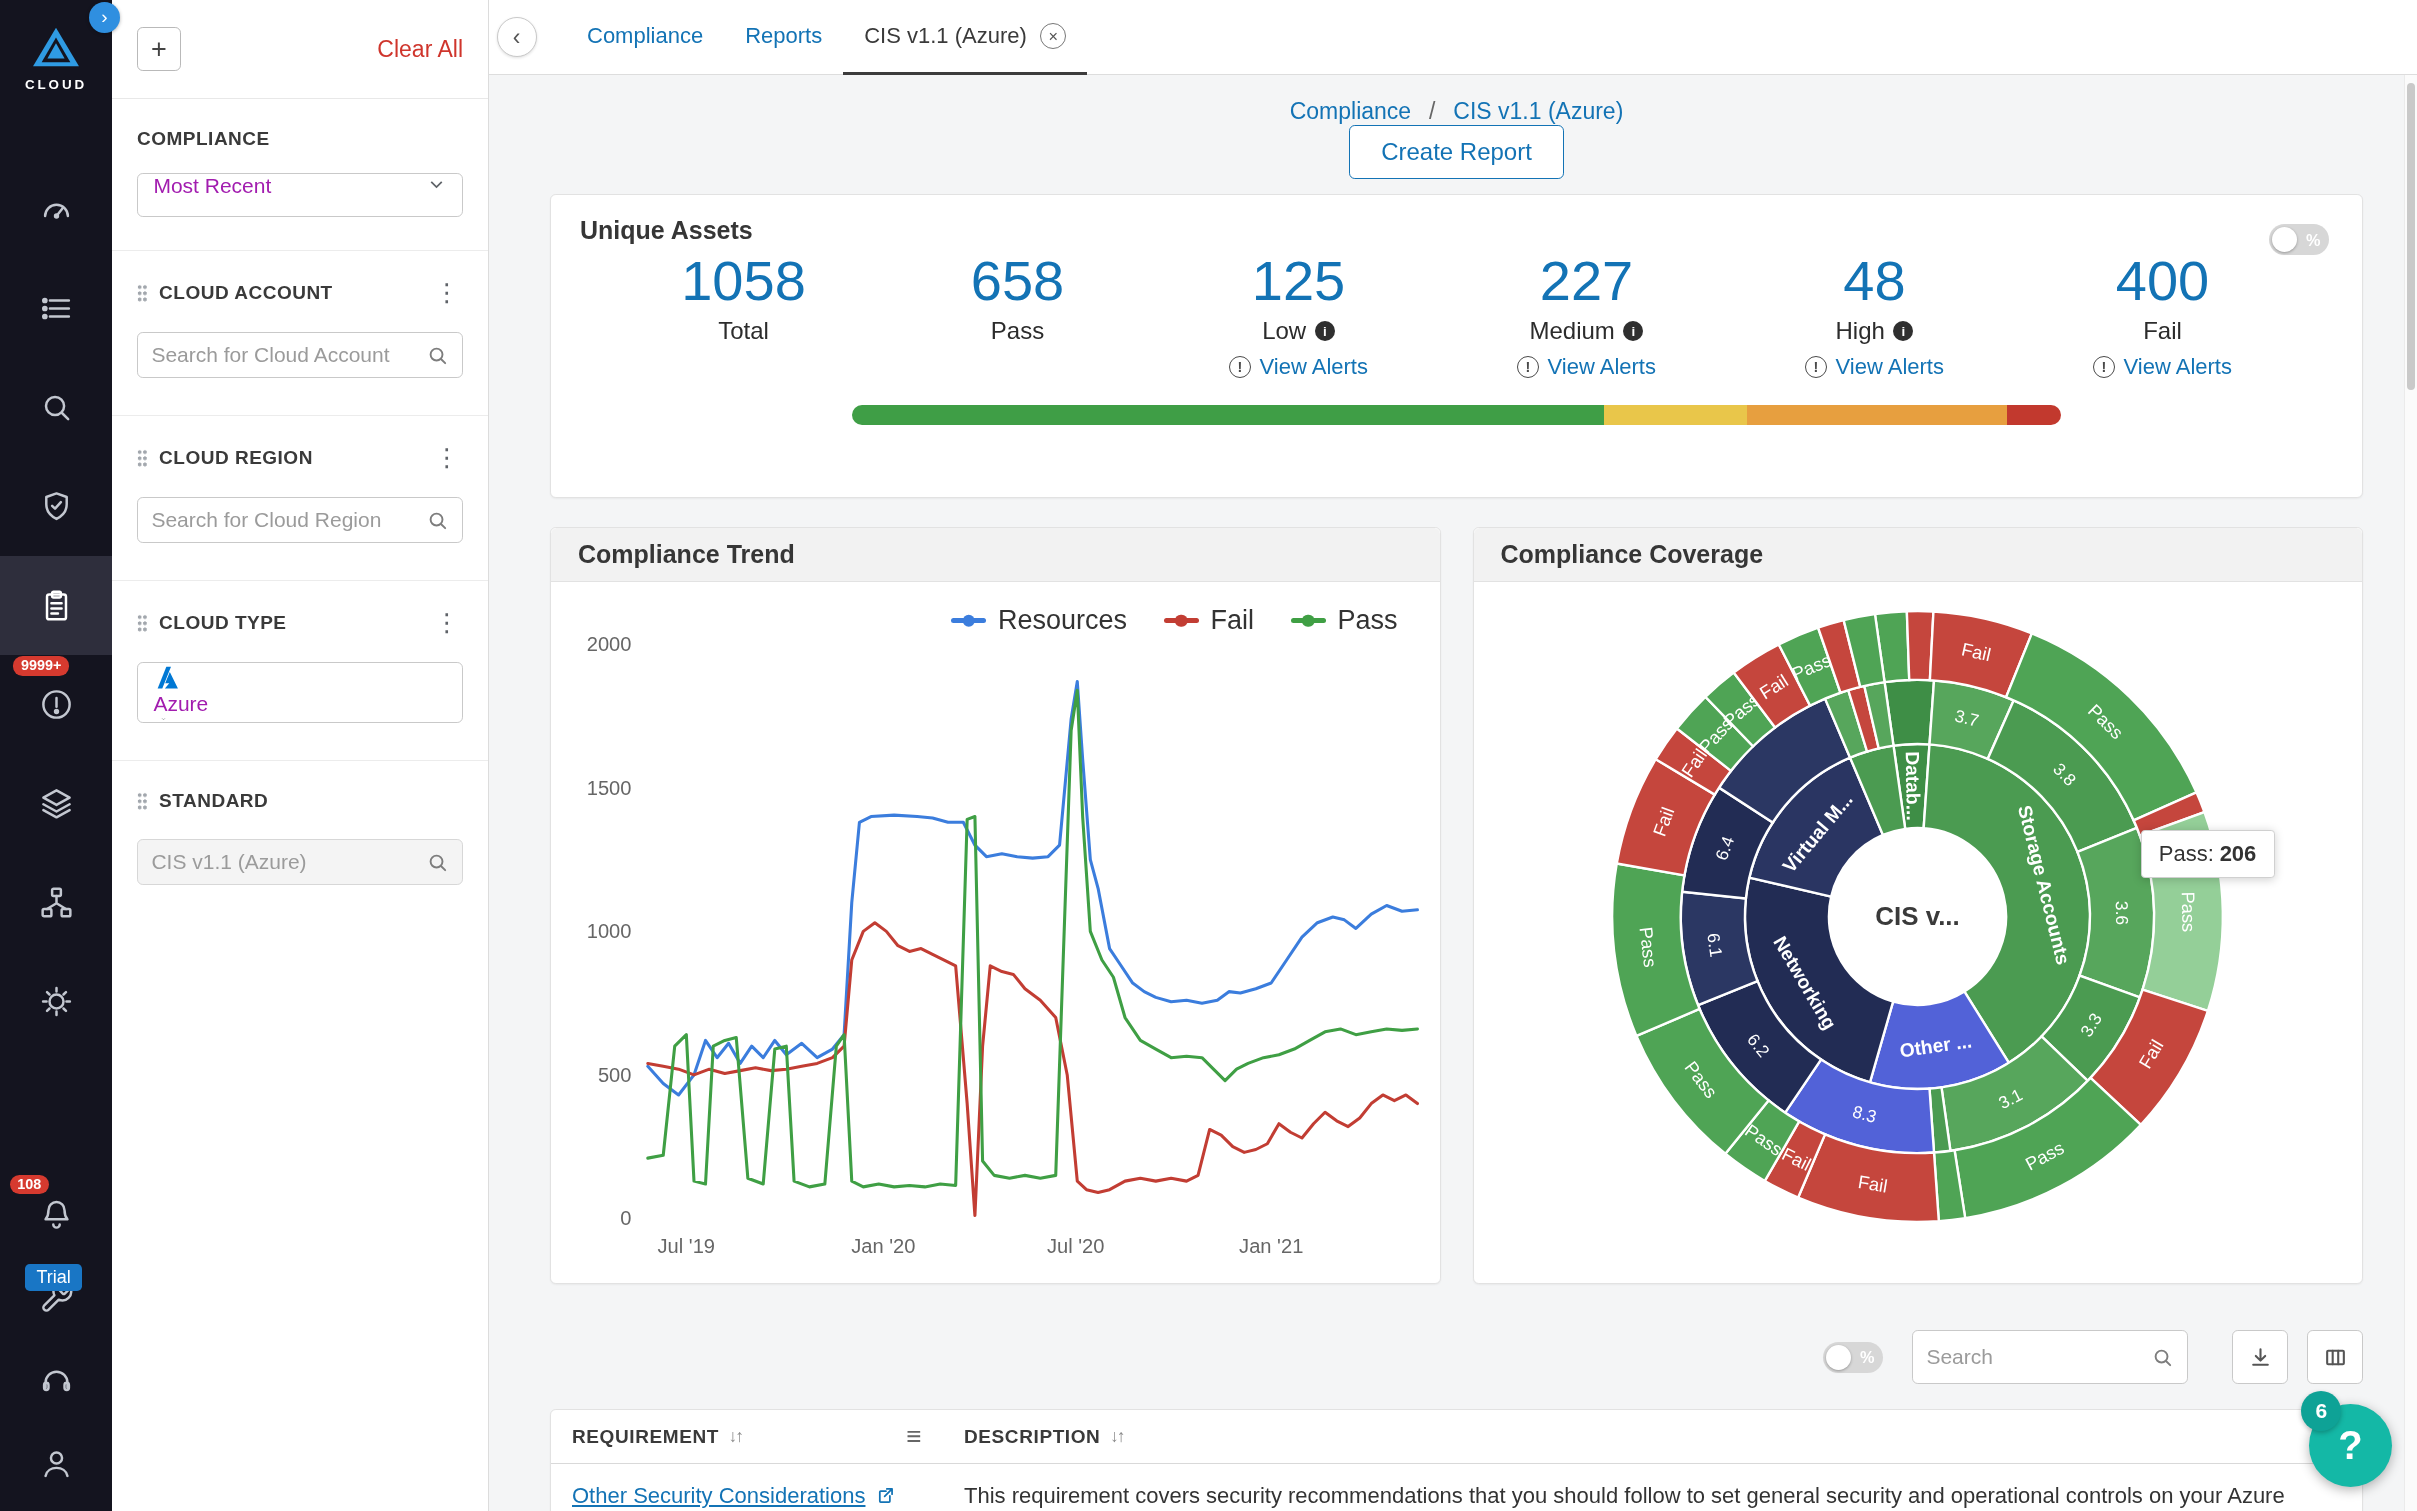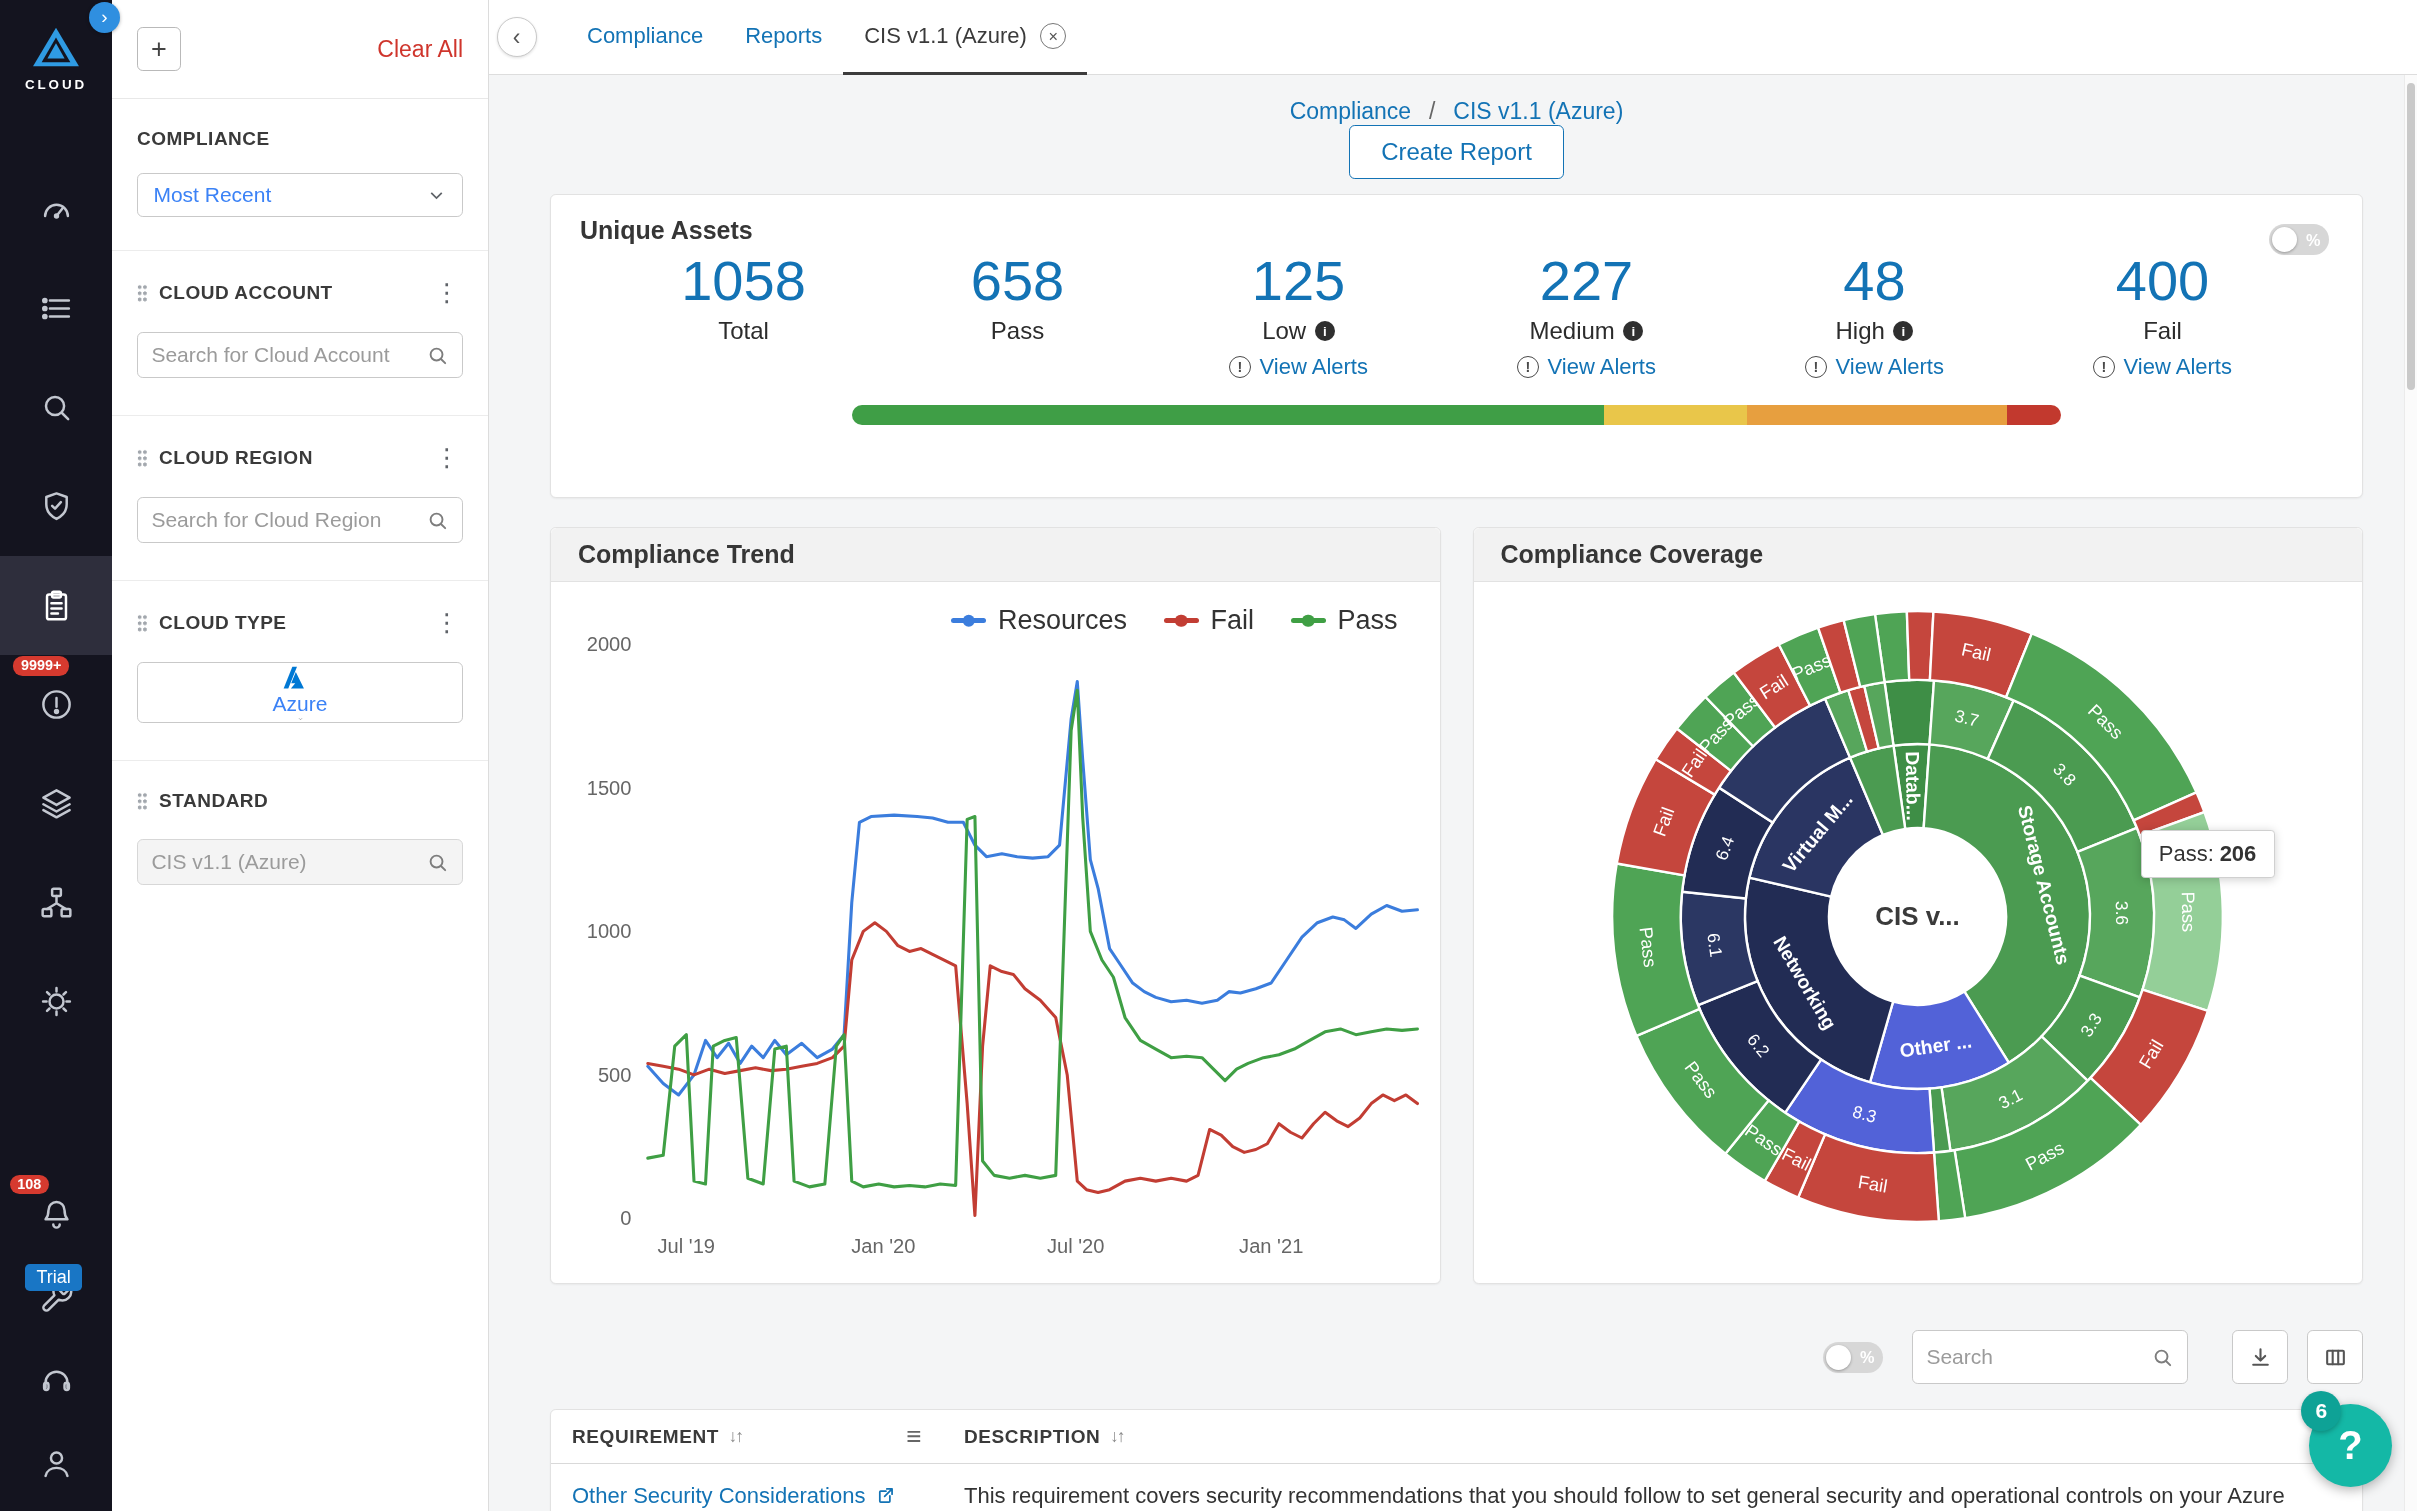"Most Recent" .select-box { align-items: center -> flex-start; color: #3b82f6 -> #a21caf }
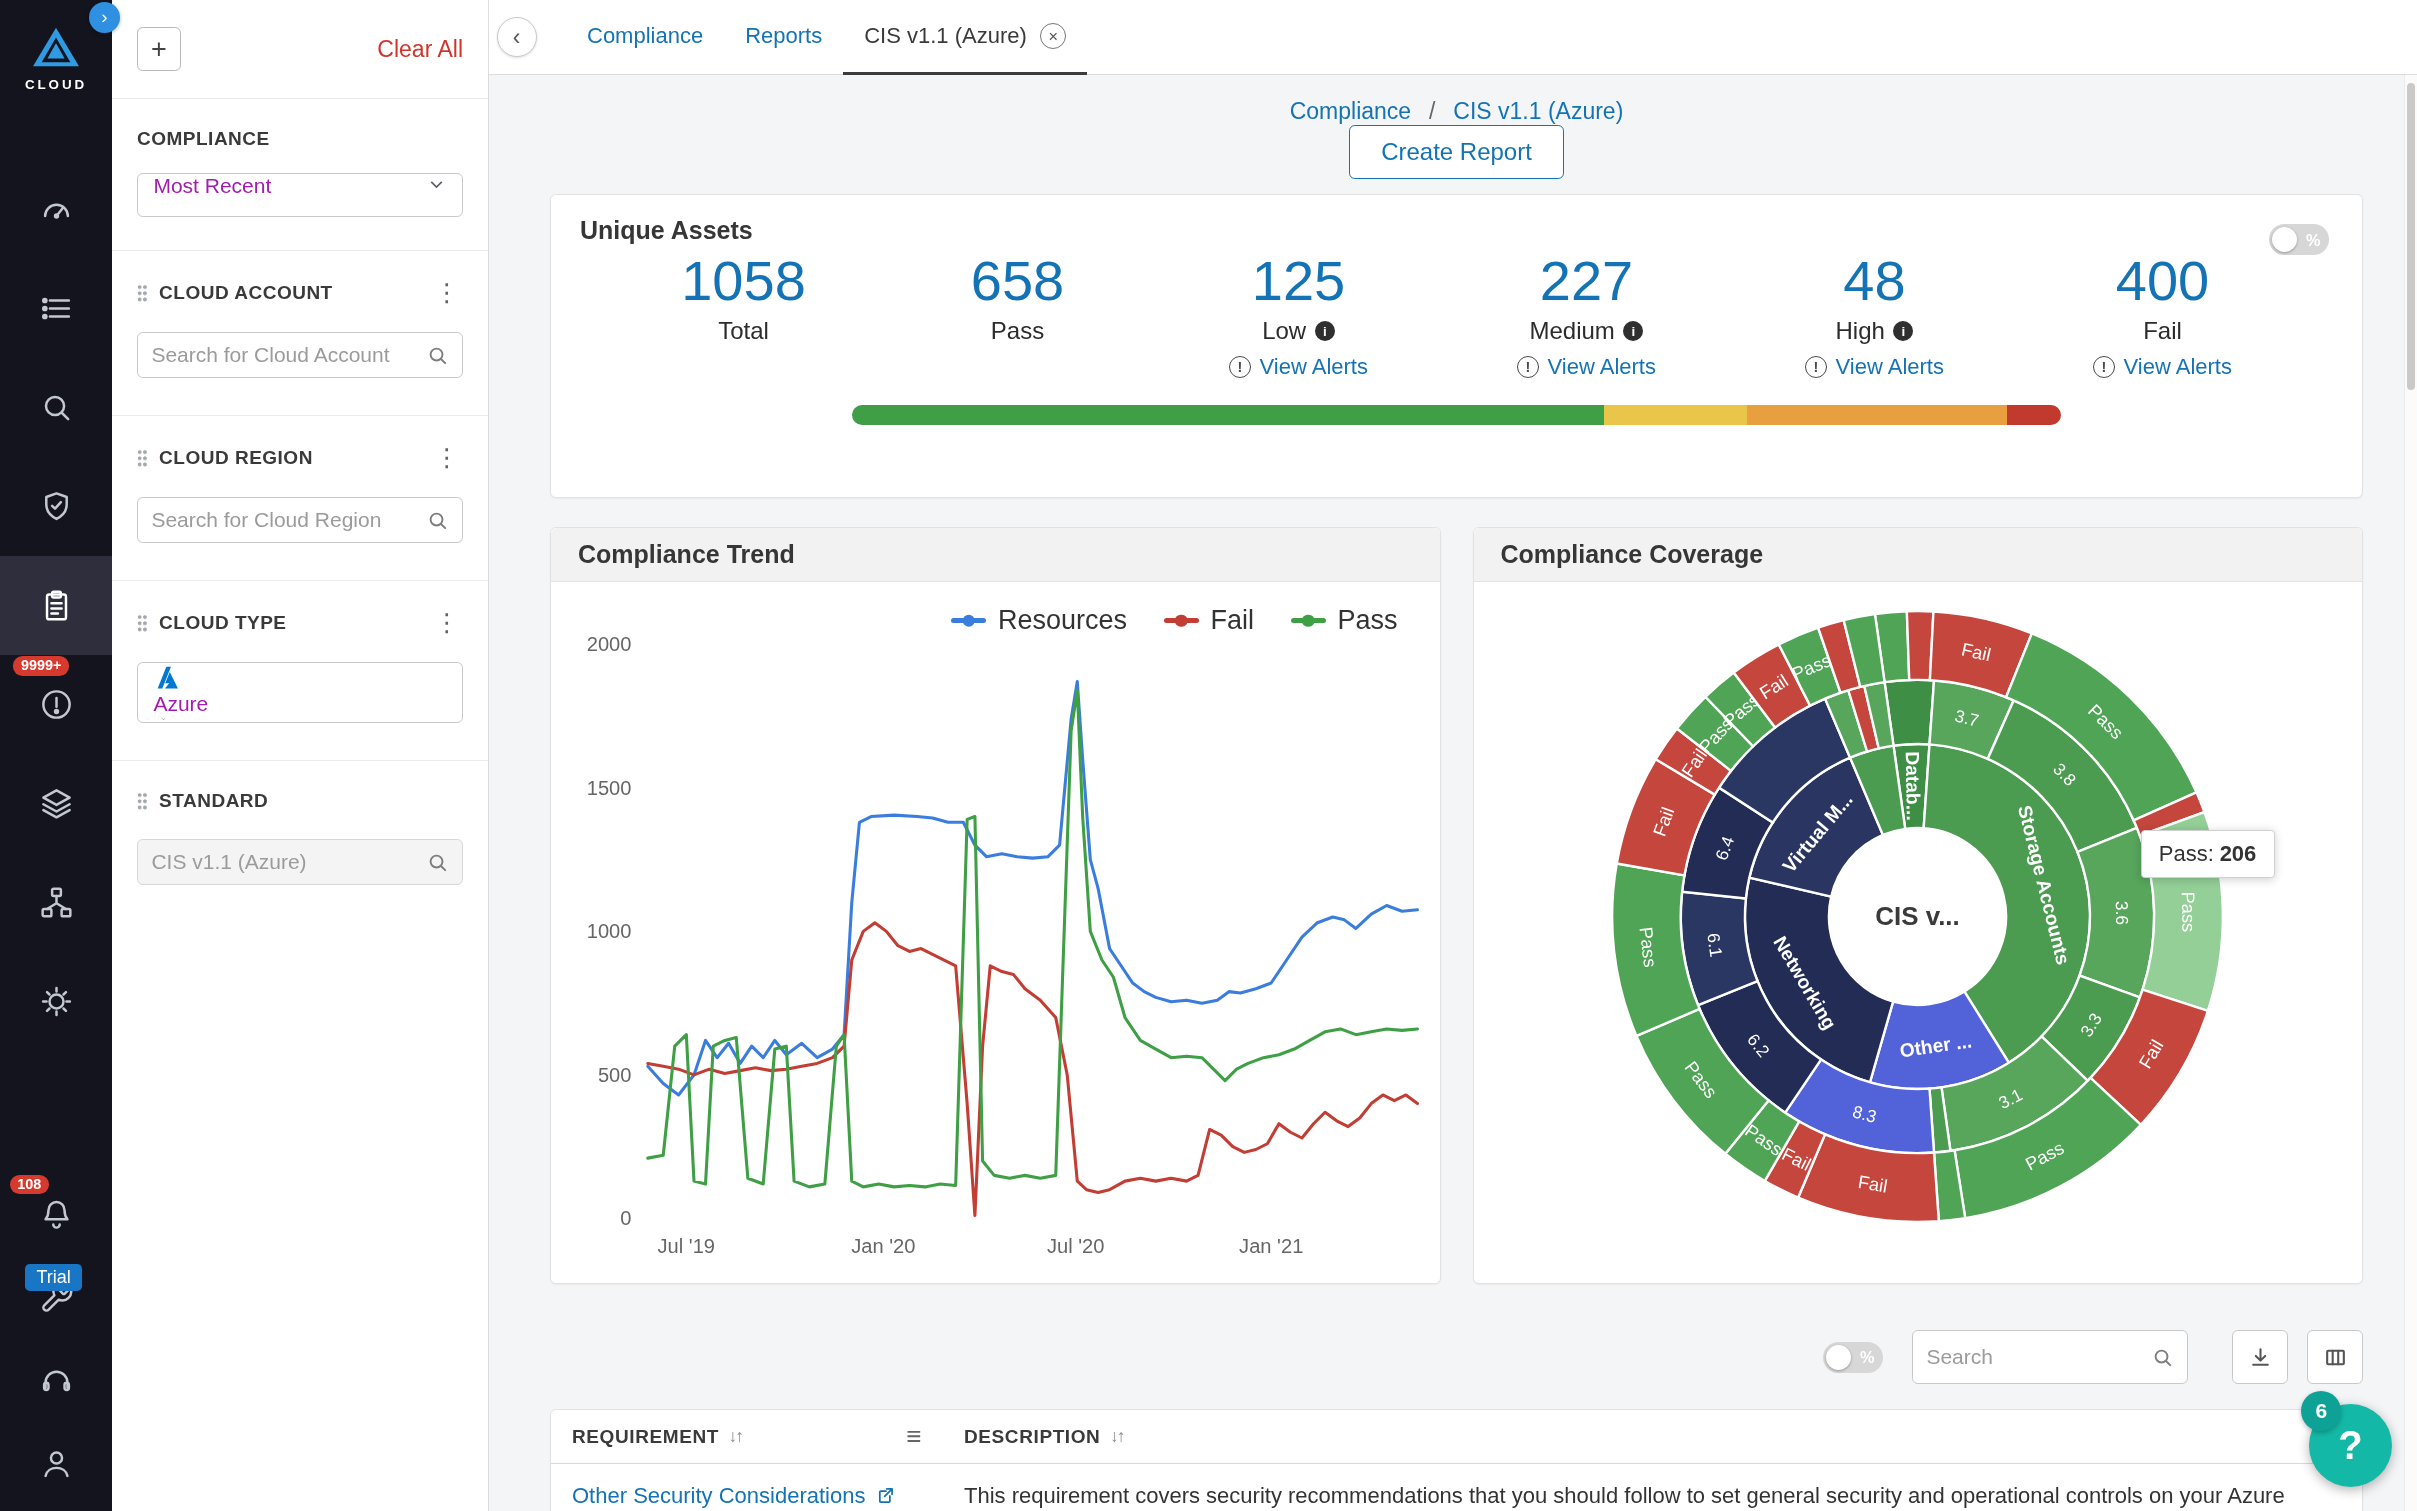"Other Security Considerations" .req-link { text-decoration: none -> underline }
